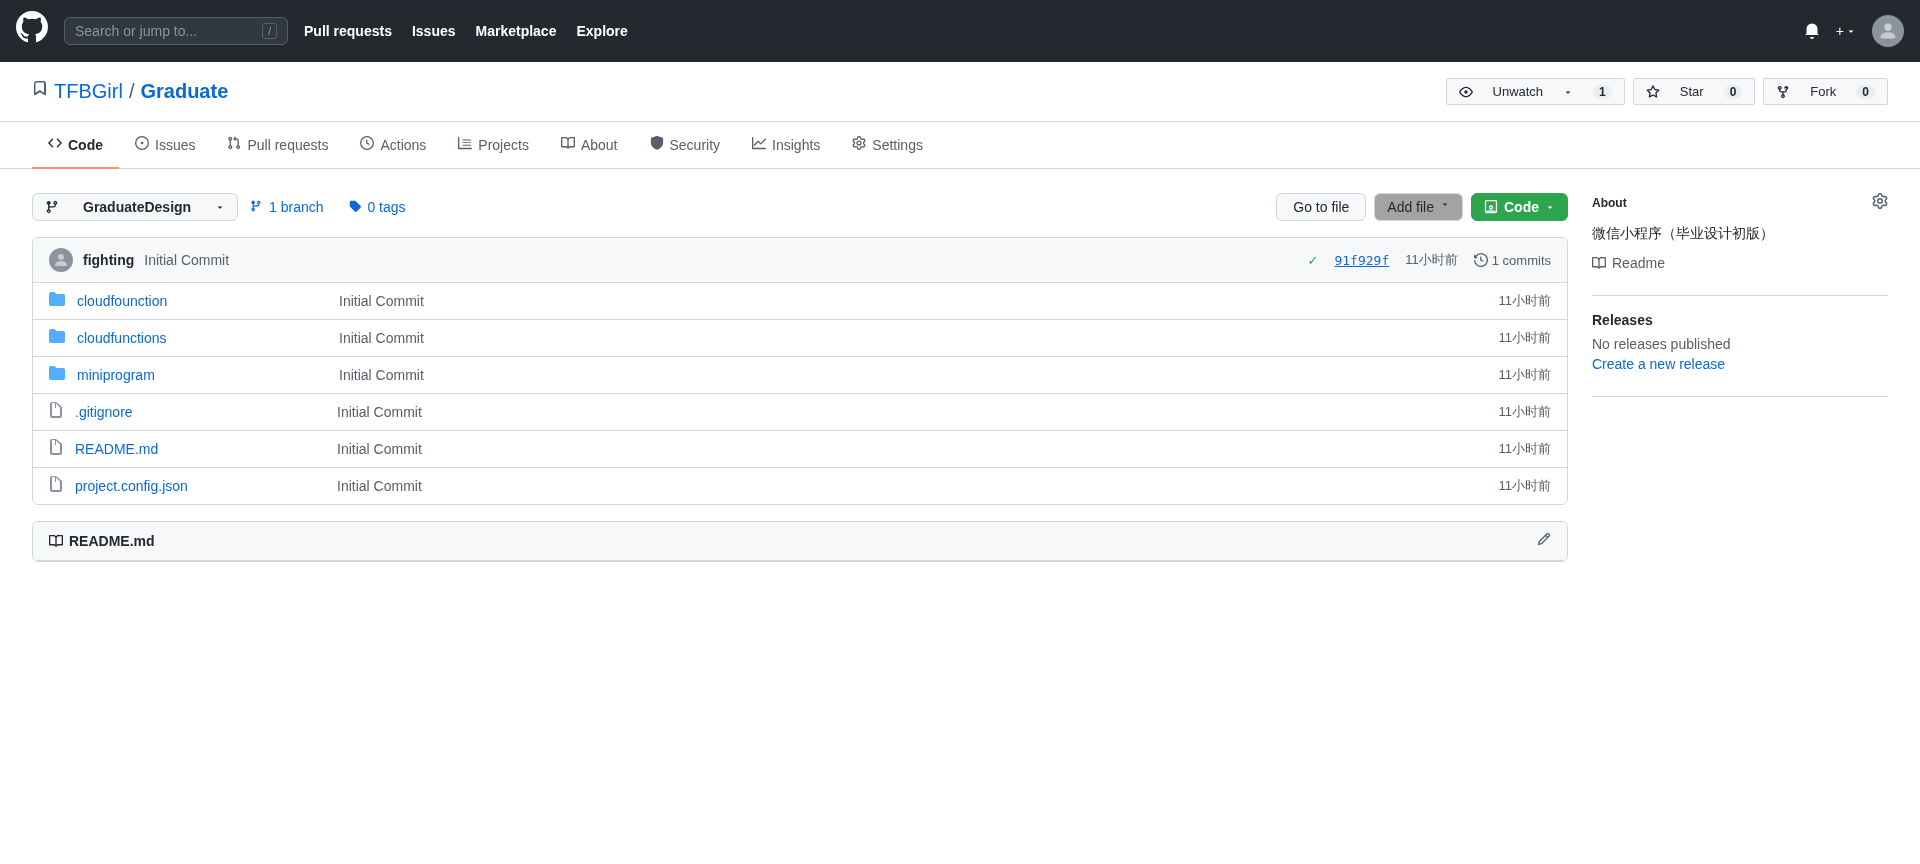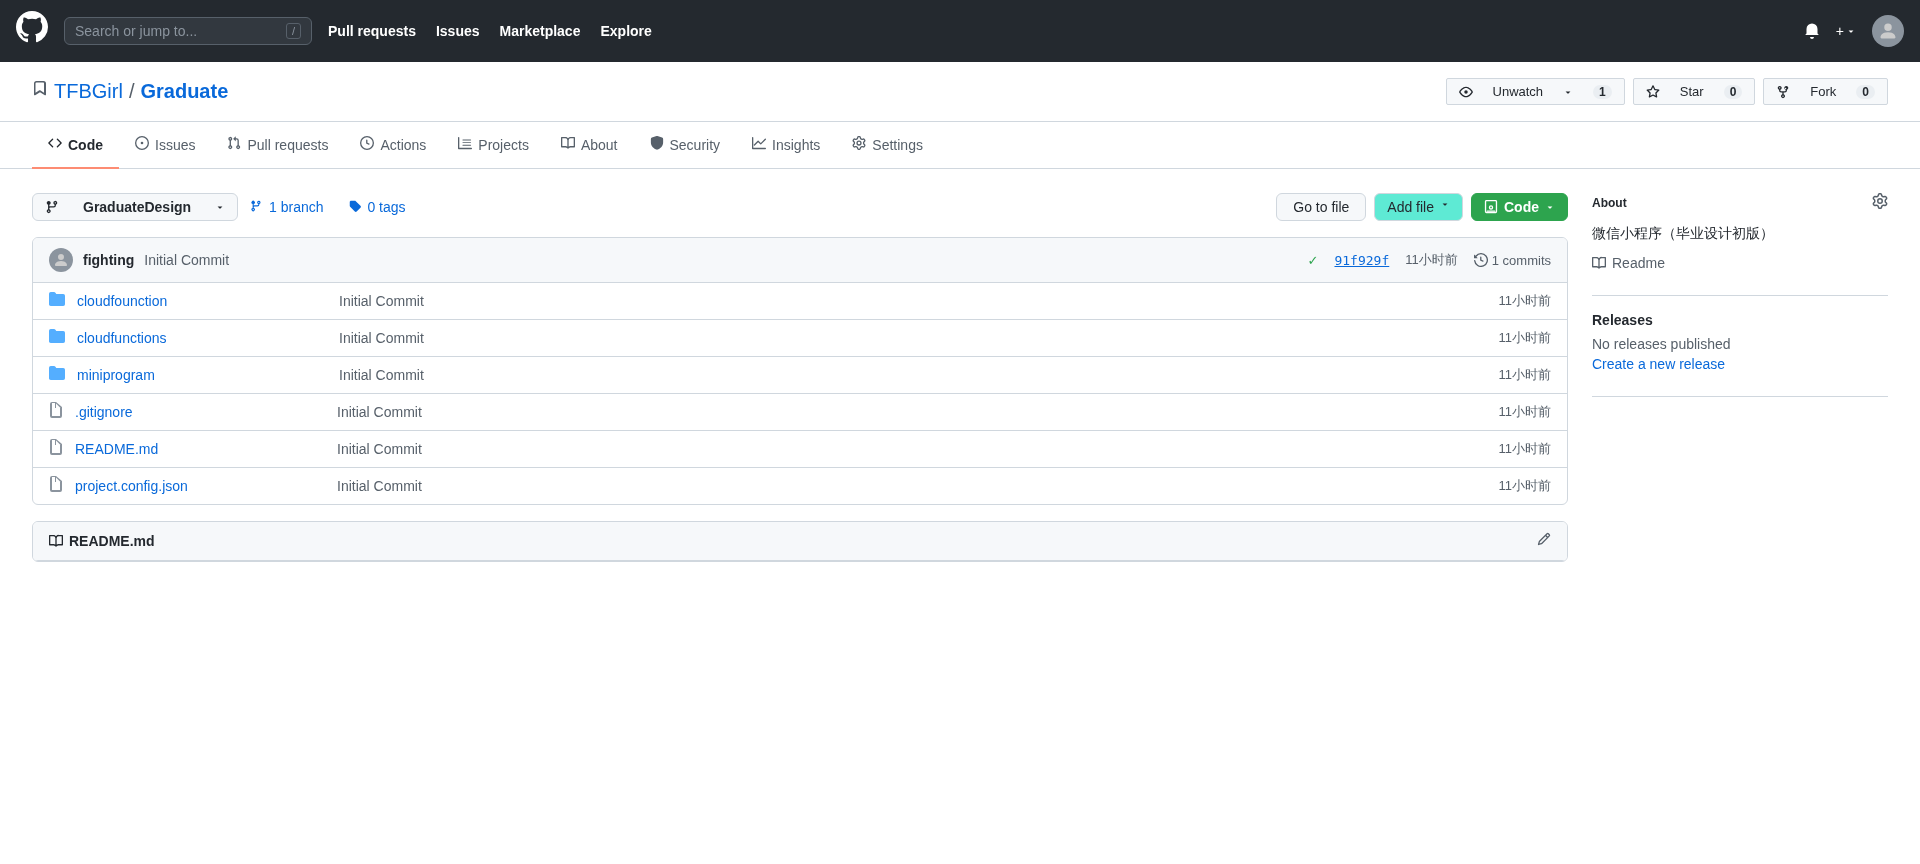"Search or jump to..." .navbar-search { width: 248px -> 224px }
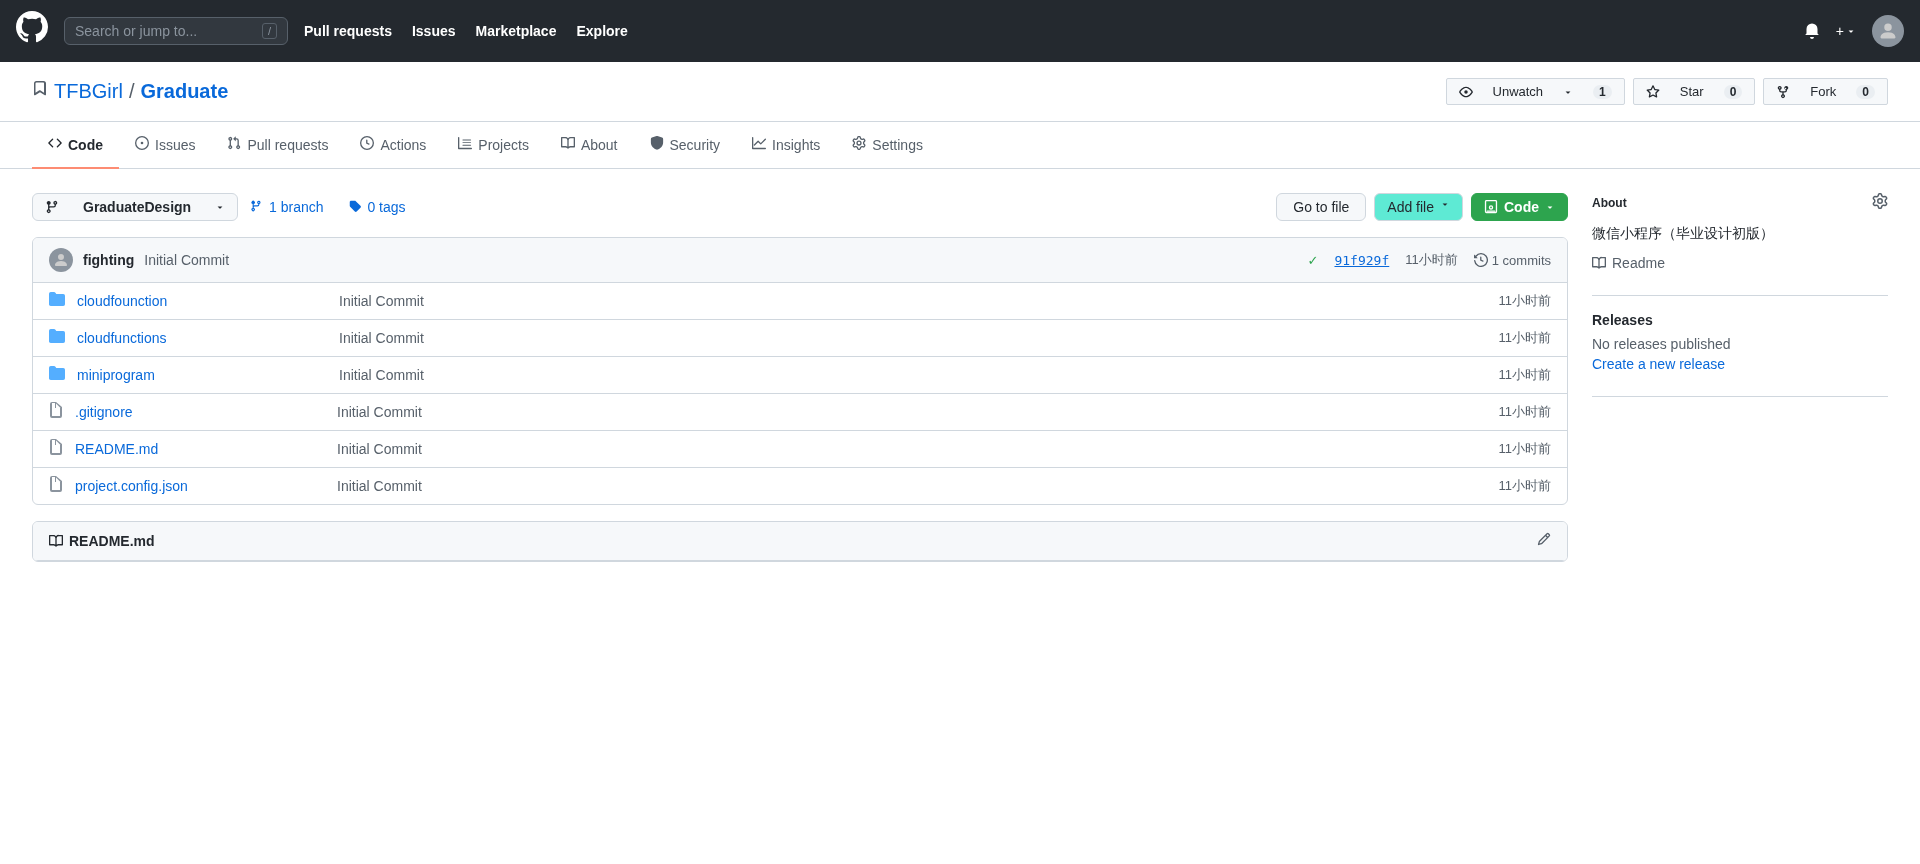"Add file" .add-file-btn { background: #5eead4 -> #a3a3a3 }
